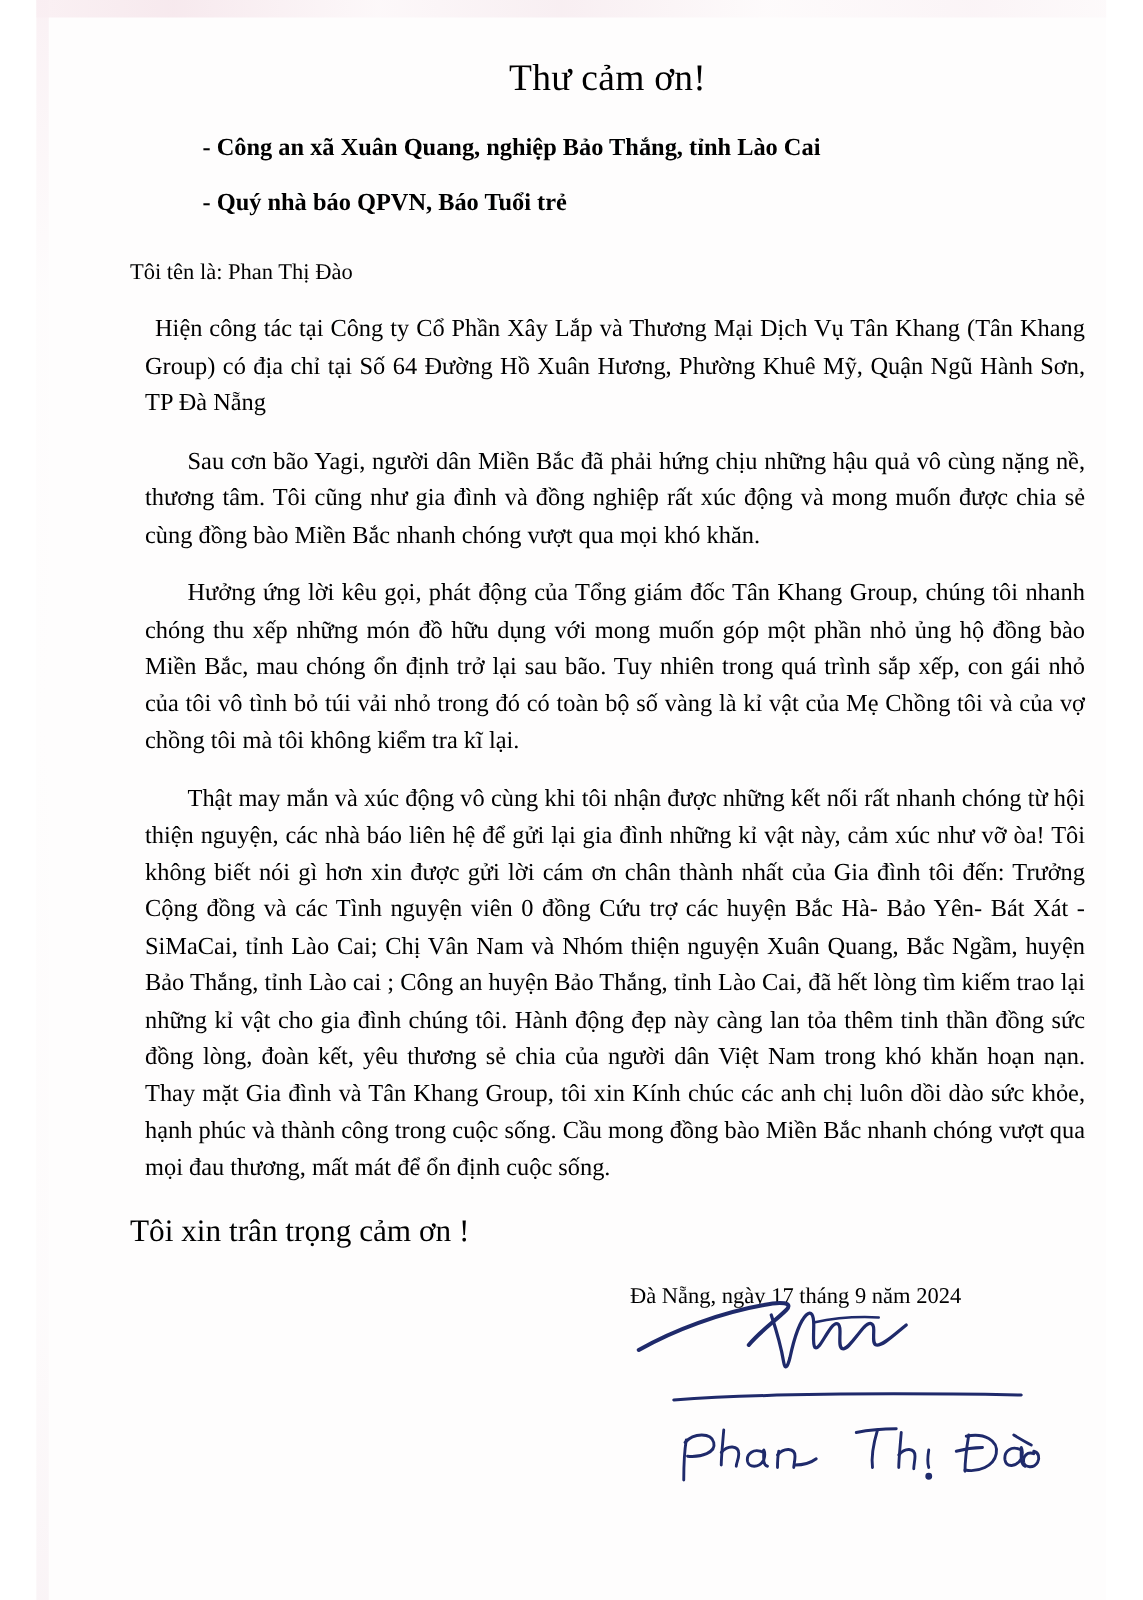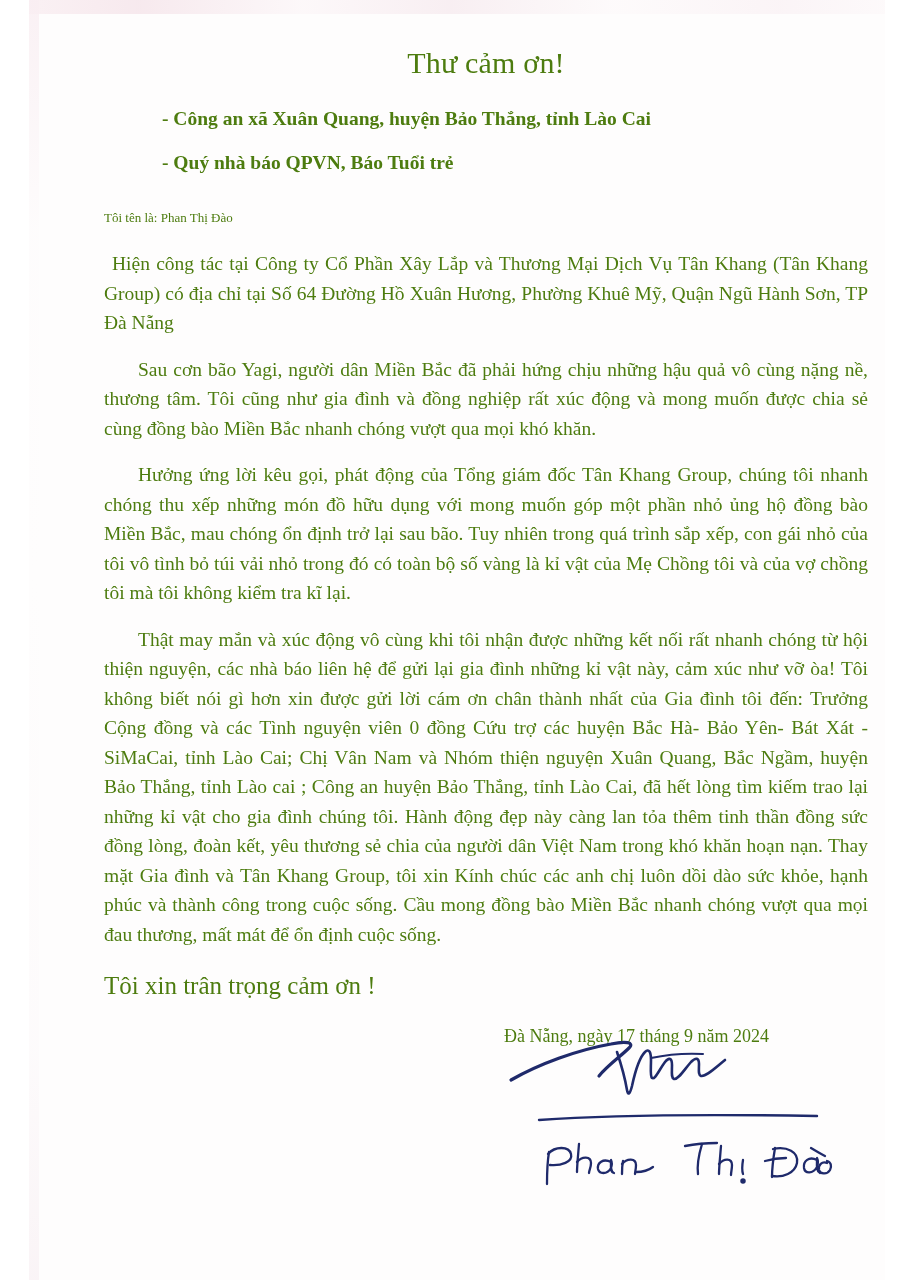"Thư cảm ơn!" .page { color: #4d7c0f -> #000000 }
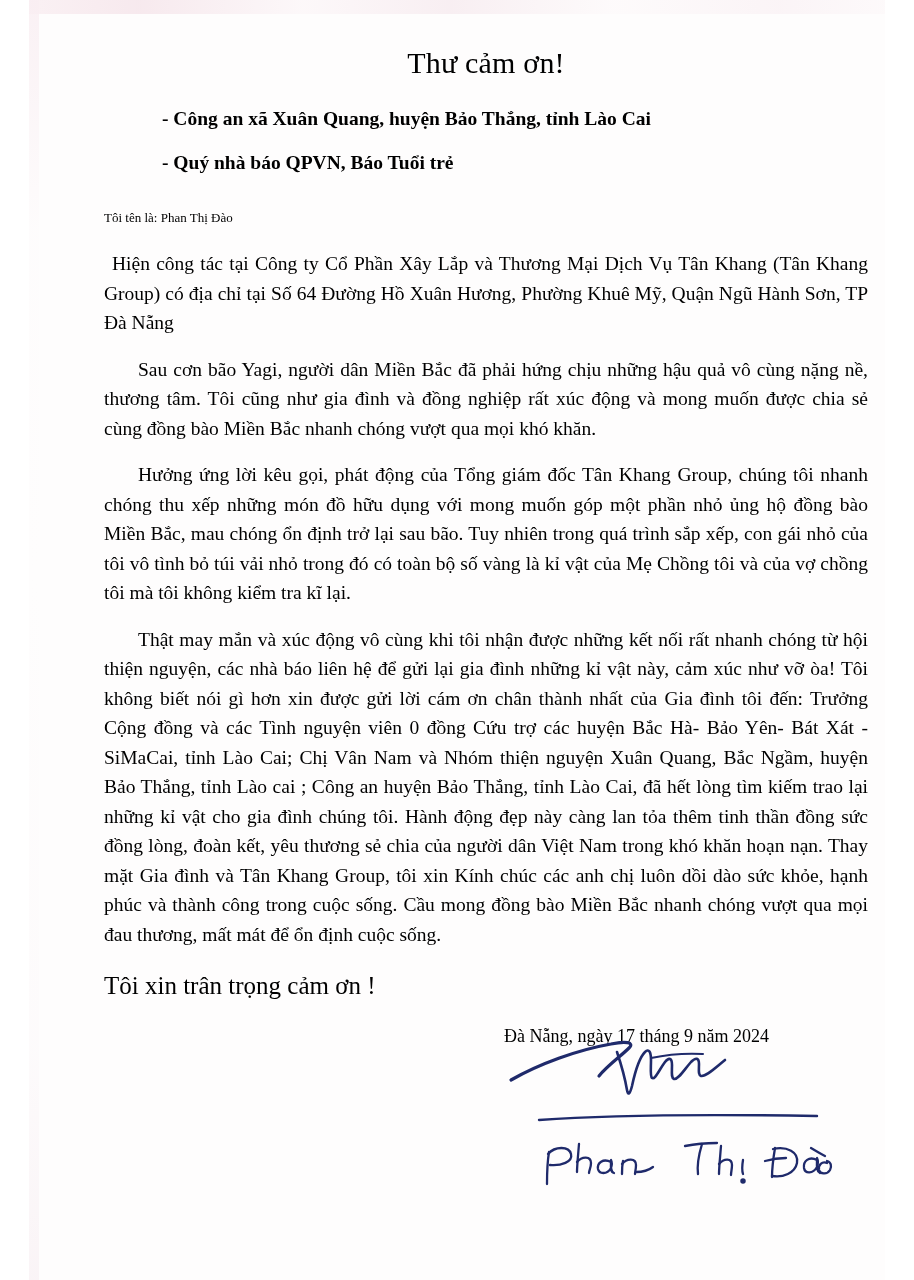"- Công an xã Xuân" p.rcp-item { text: huyện -> nghiệp }
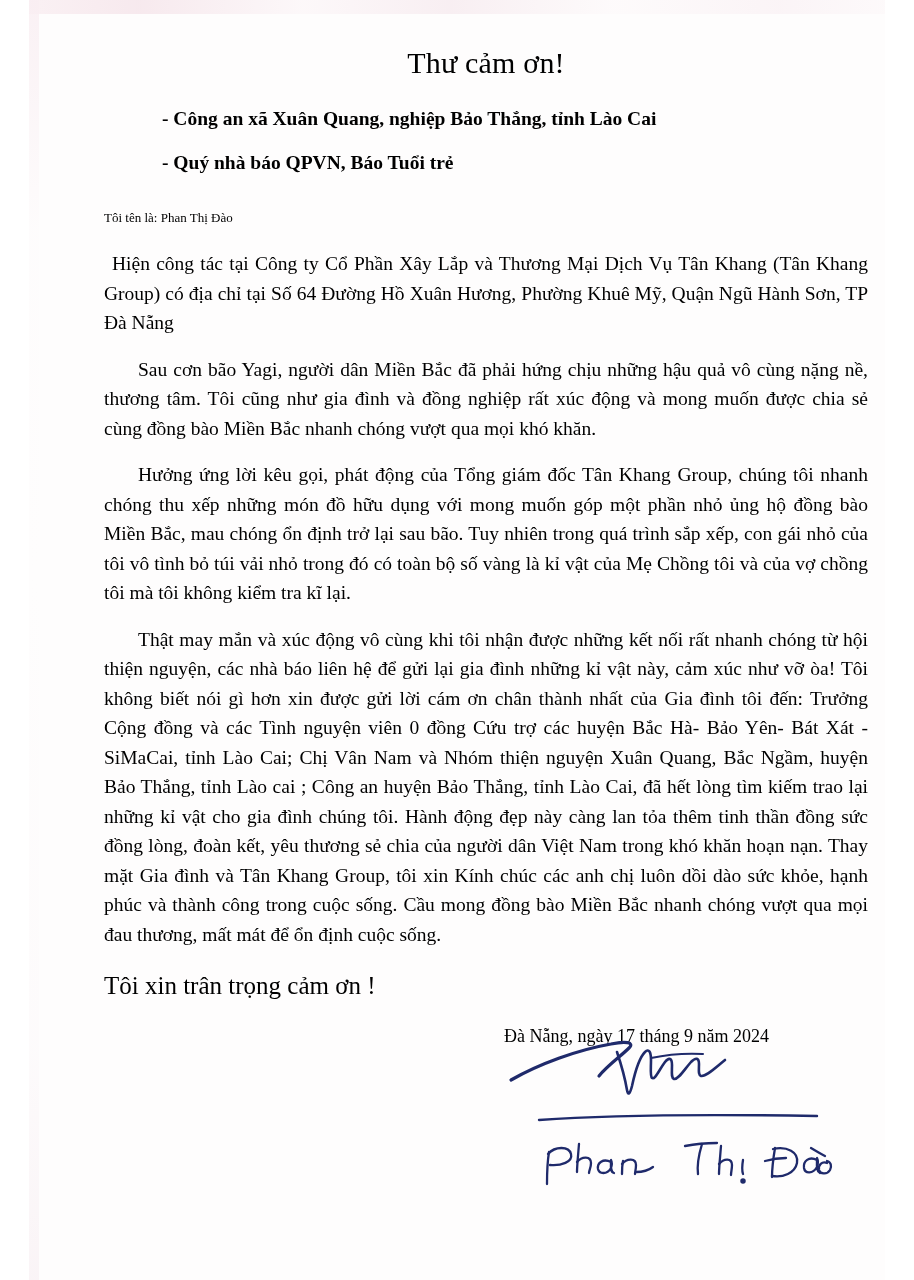"Tôi tên là: Phan Thị" .body-line { font-size: 13px -> 18px }
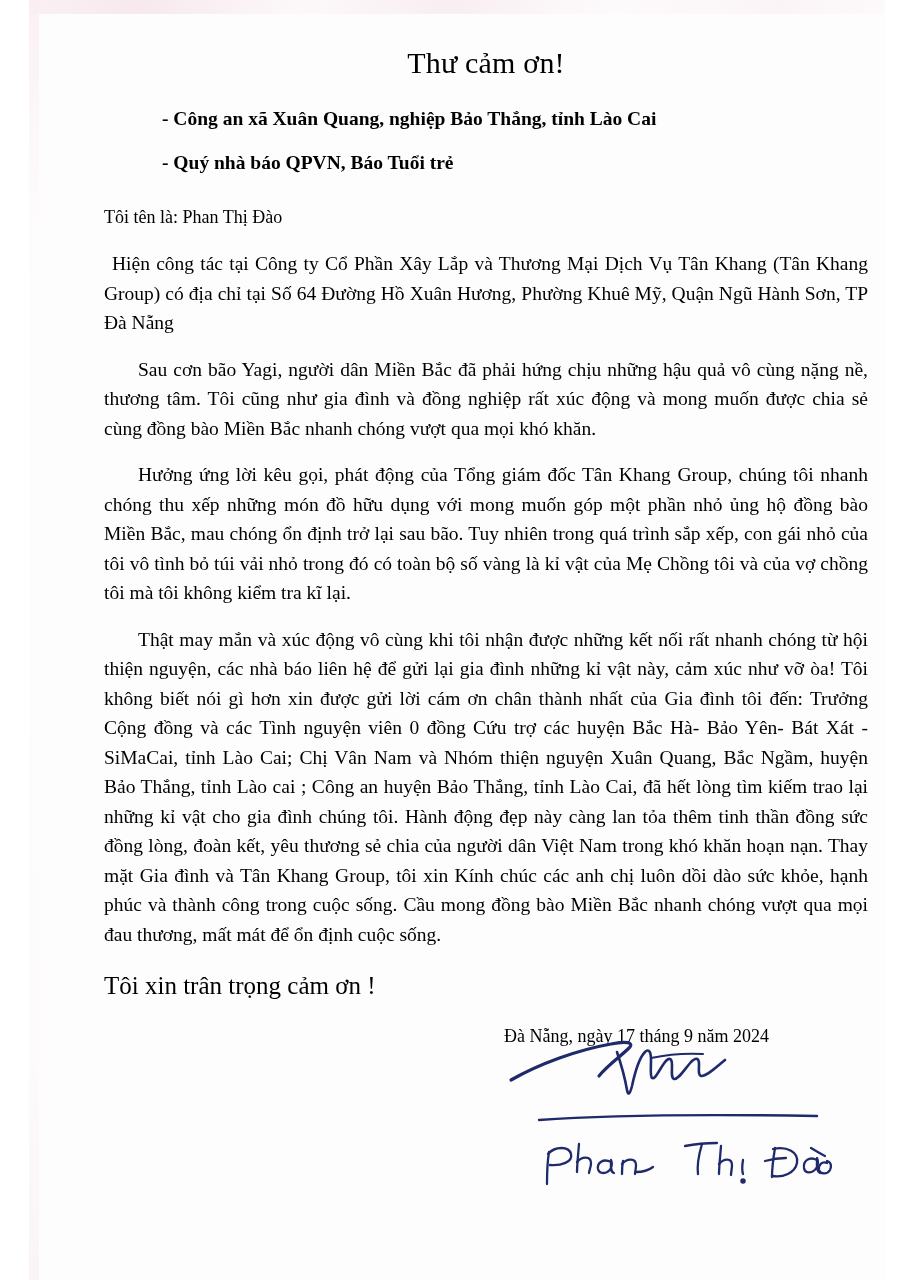"Hiện công tác tại Công" .para { margin: 17px 0 0 0 -> 17px 0 0 12px }
